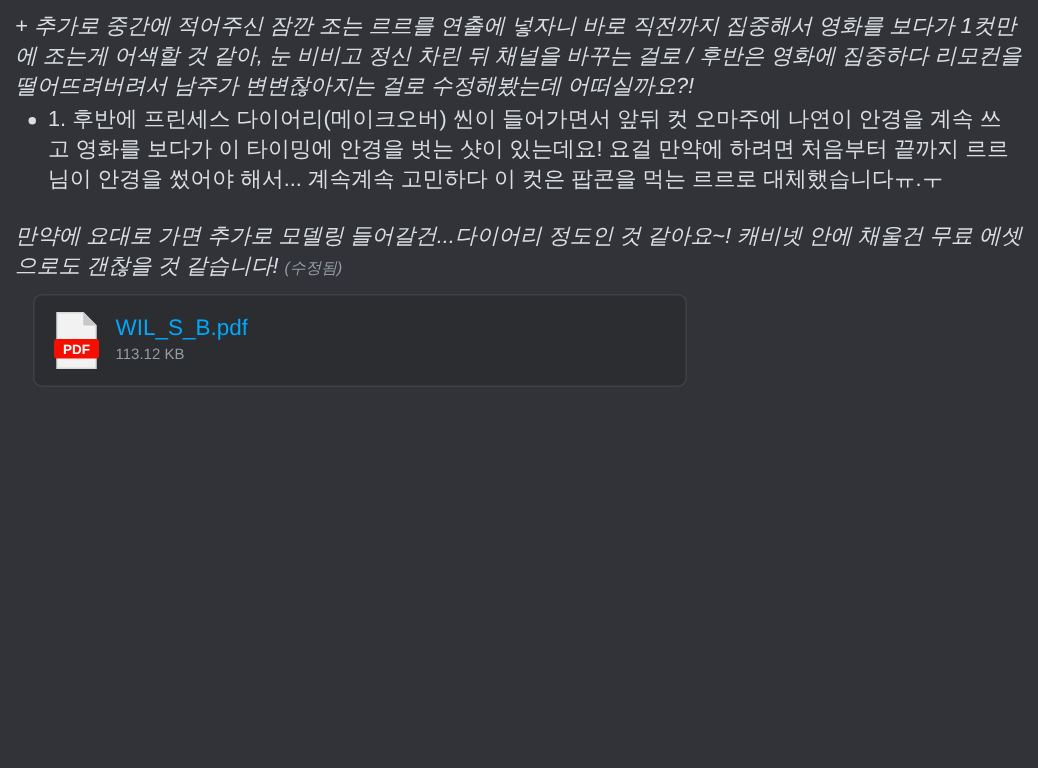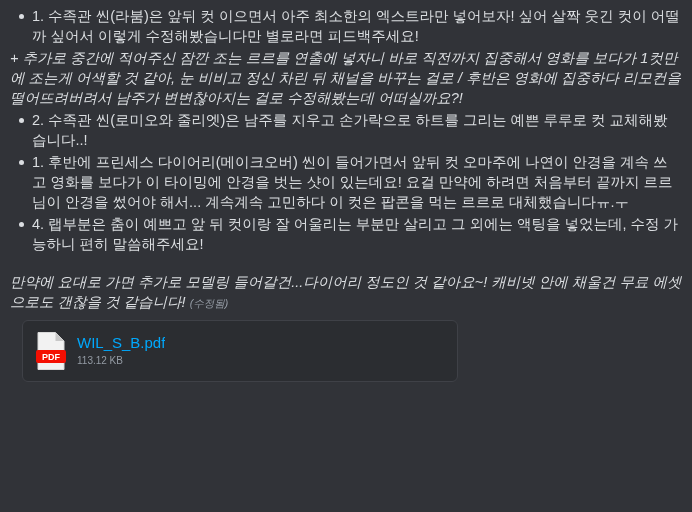"1. 수족관 씬(라붐)은 앞뒤 컷" ul.bullets { html: <ul> <li> <span>1. 수족관 씬(라붐)은 앞뒤 컷 이으면서 아주 최소한의 엑스트라만 넣어보자! 싶어 살짝 웃긴 컷이 어떨까 싶어서 이렇게 수정해봤습니다만 별로라면 피드백주세요!</span> </li> </ul> -> none }
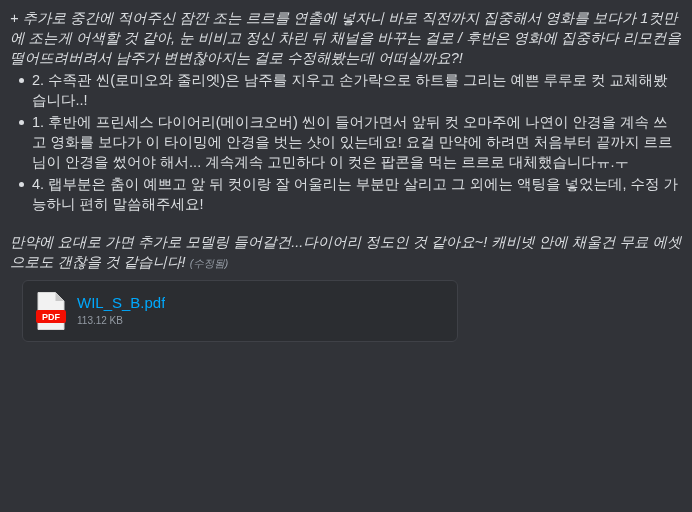"2. 수족관 씬(로미오와 줄리엣)은 남주를" li { html: <li> <span>2. 수족관 씬(로미오와 줄리엣)은 남주를 지우고 손가락으로 하트를 그리는 예쁜 루루로 컷 교체해봤습니다..!</span> </li> -> none }
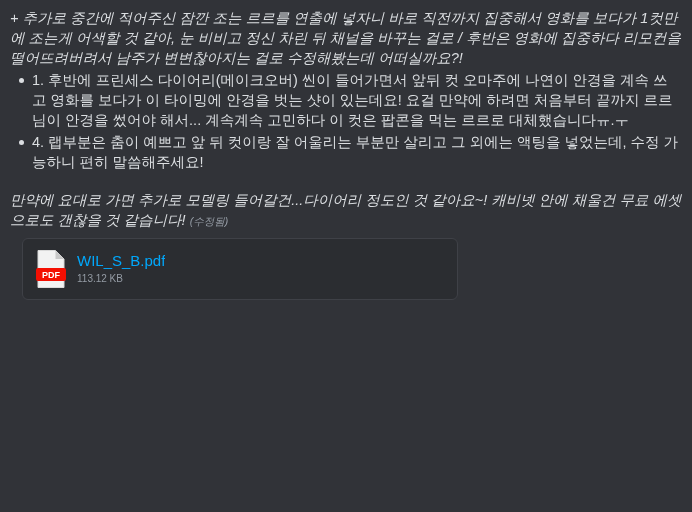"4. 랩부분은 춤이 예쁘고 앞" li { html: <li> <span>4. 랩부분은 춤이 예쁘고 앞 뒤 컷이랑 잘 어울리는 부분만 살리고 그 외에는 액팅을 넣었는데, 수정 가능하니 편히 말씀해주세요!</span> </li> -> none }
